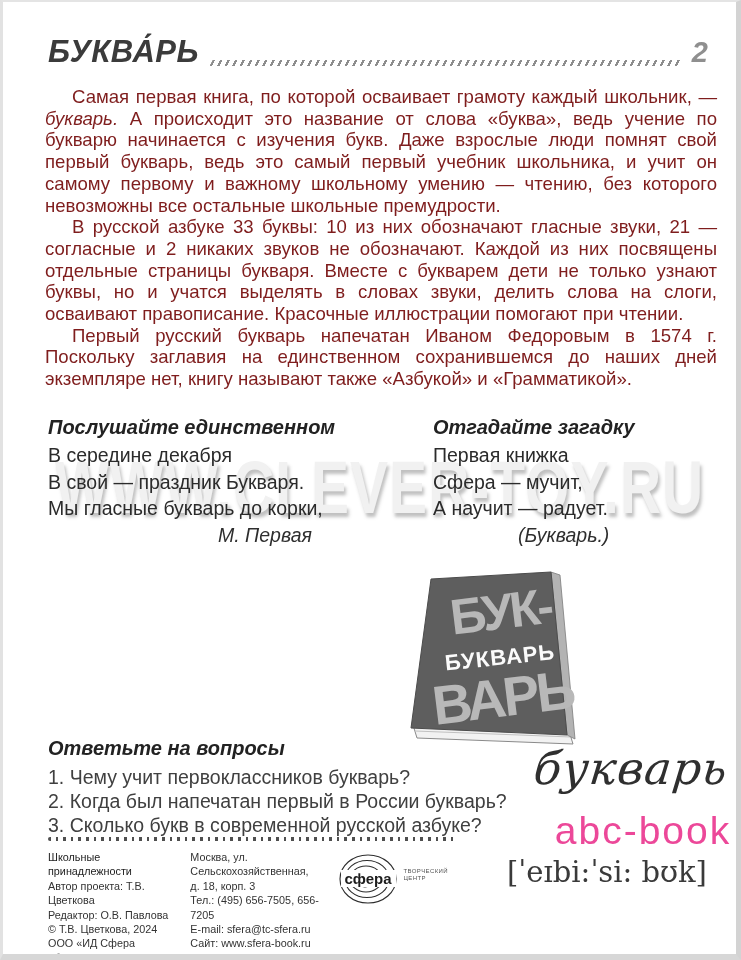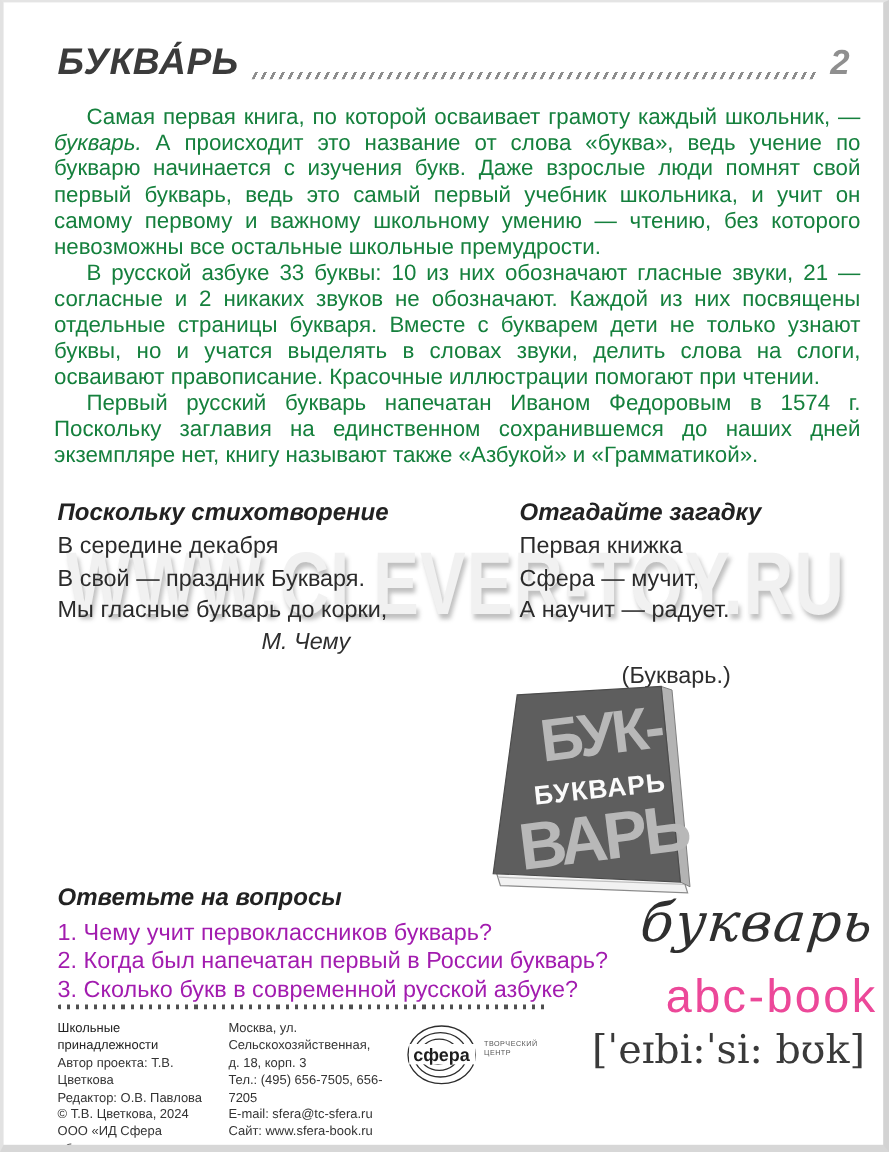"Самая первая книга, по которой" .intro { color: #15803d -> #7f1d1d }
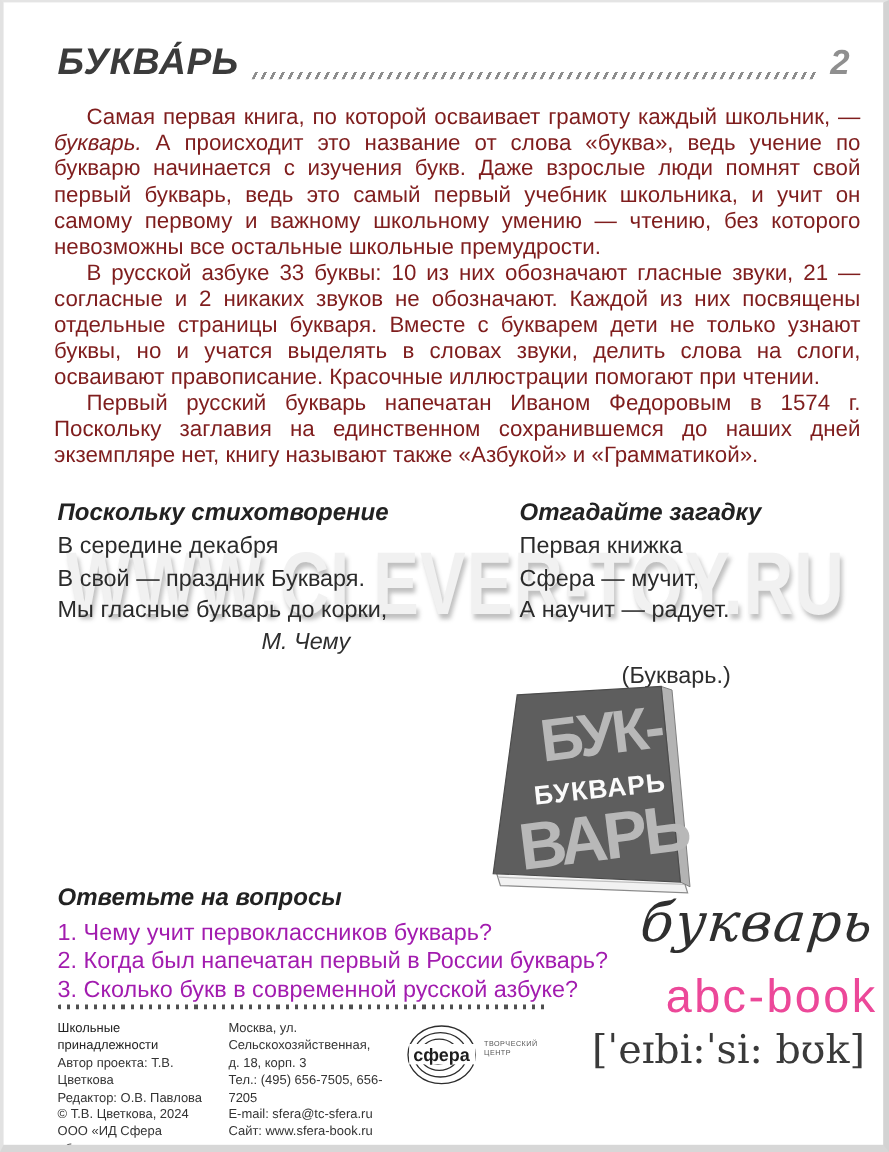"Поскольку стихотворение" div.col-head { text: Поскольку стихотворение -> Послушайте единственном }
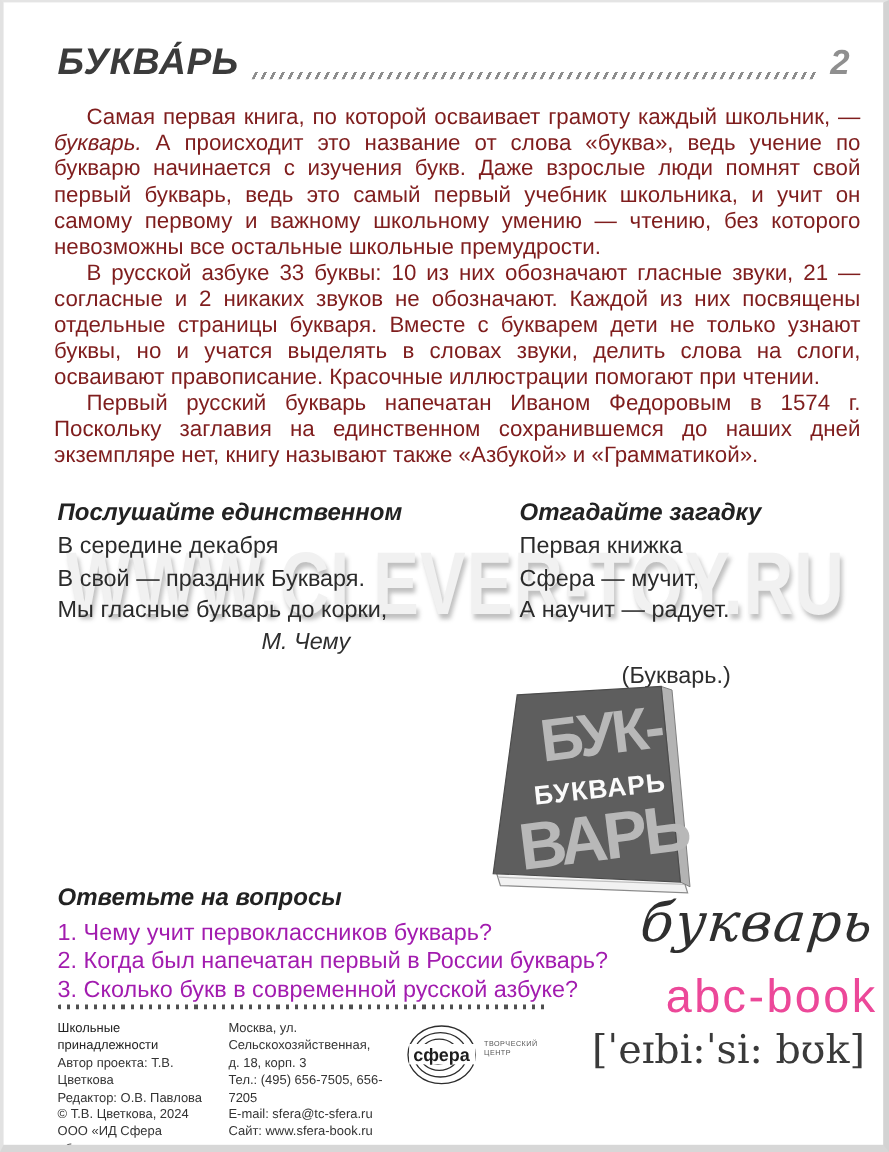"М. Чему" div.poem-author { text: Чему -> Первая }
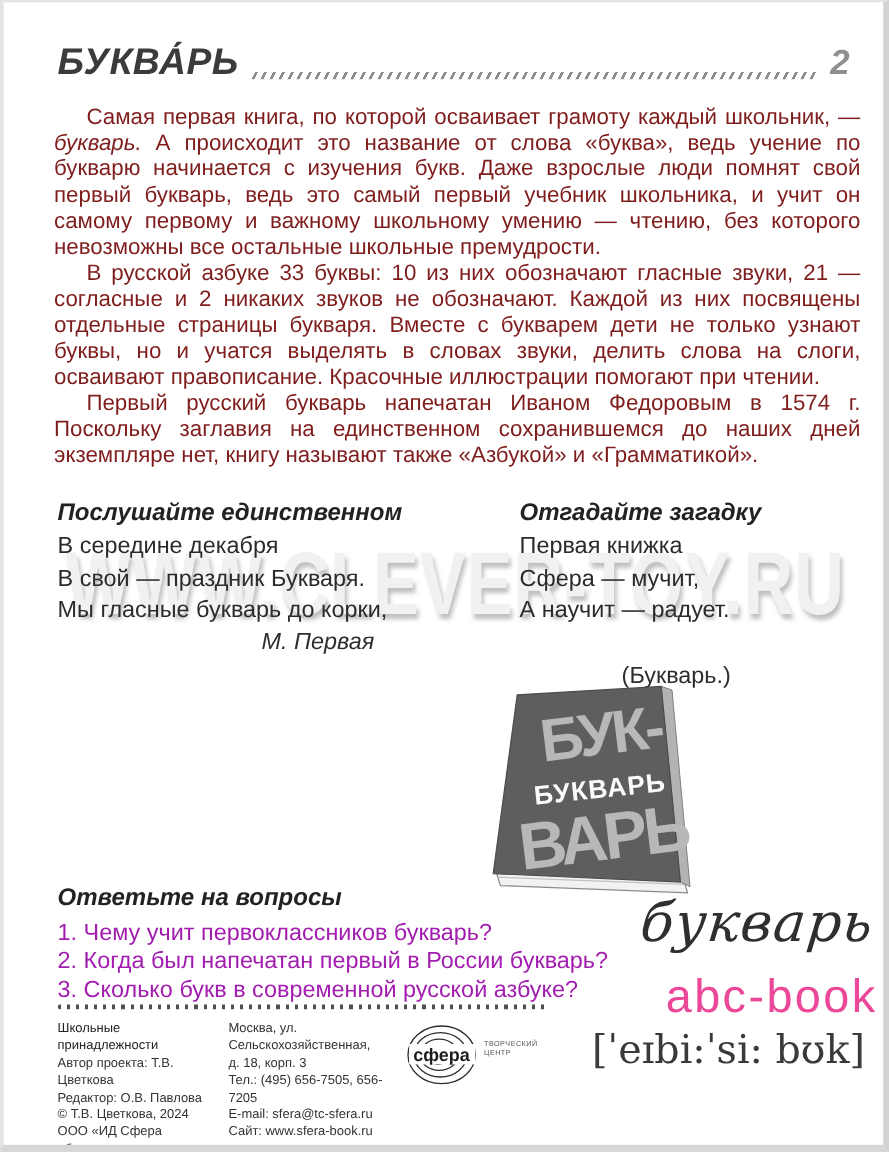"(Букварь.)" .riddle-answer { font-style: none -> italic; margin-top: 28px -> none }
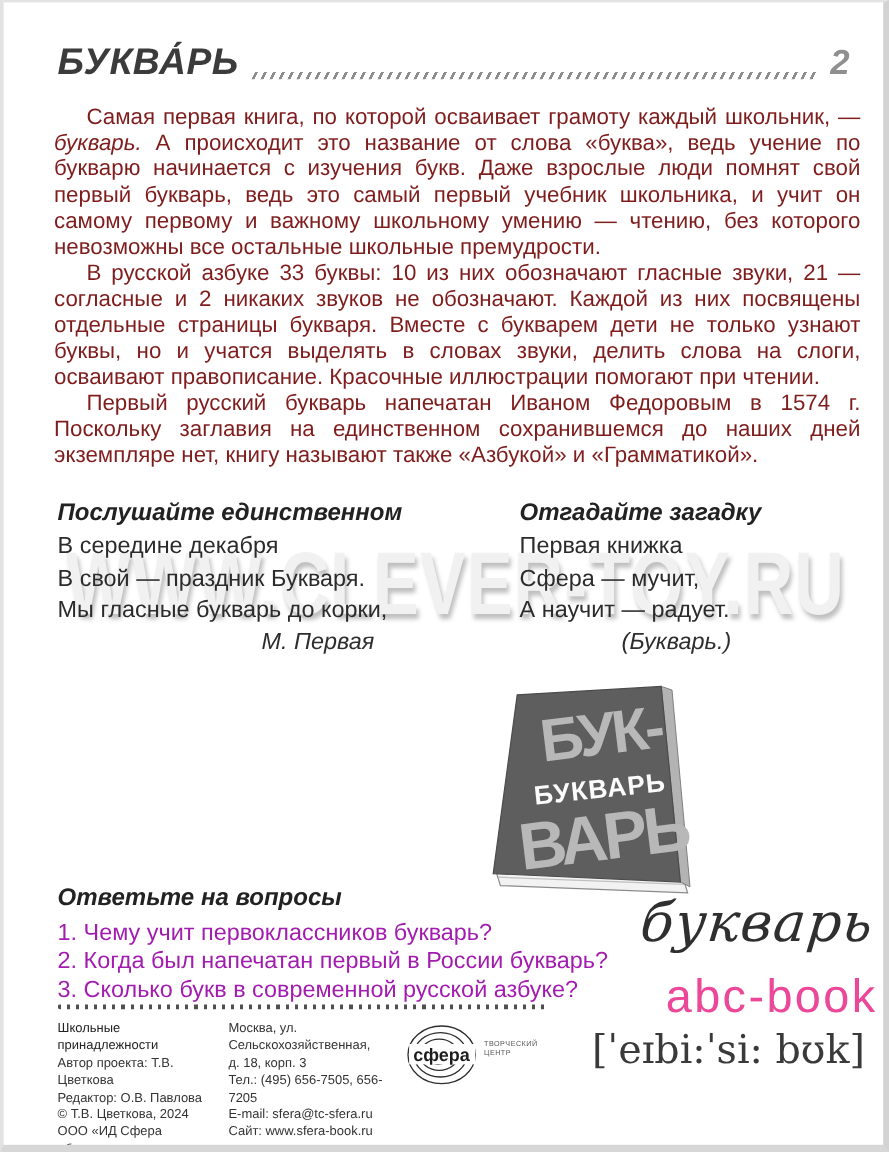"1. Чему учит первоклассников букварь?" .q-item { color: #a21caf -> #404040 }
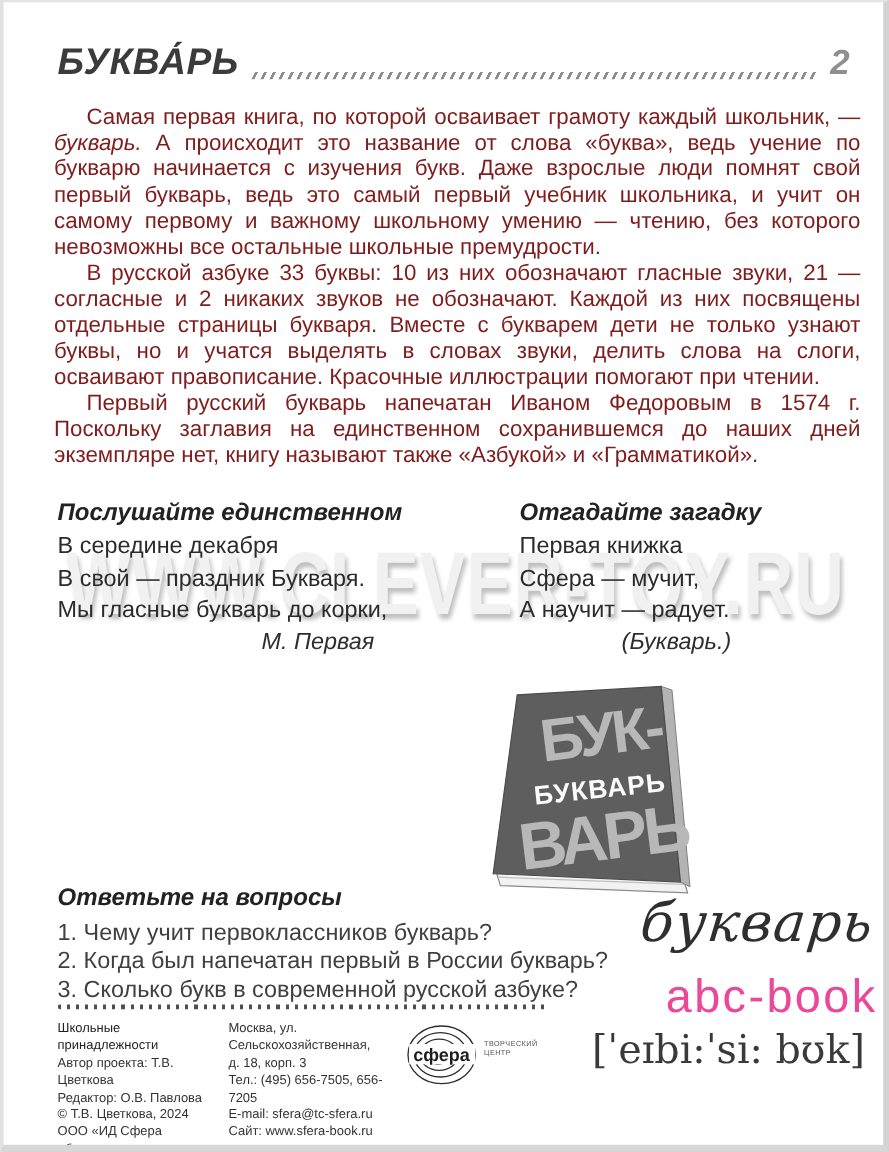"[ˈeɪbi:ˈsi: bʊk]" .vocab-trans { font-size: 33px -> 29px }
